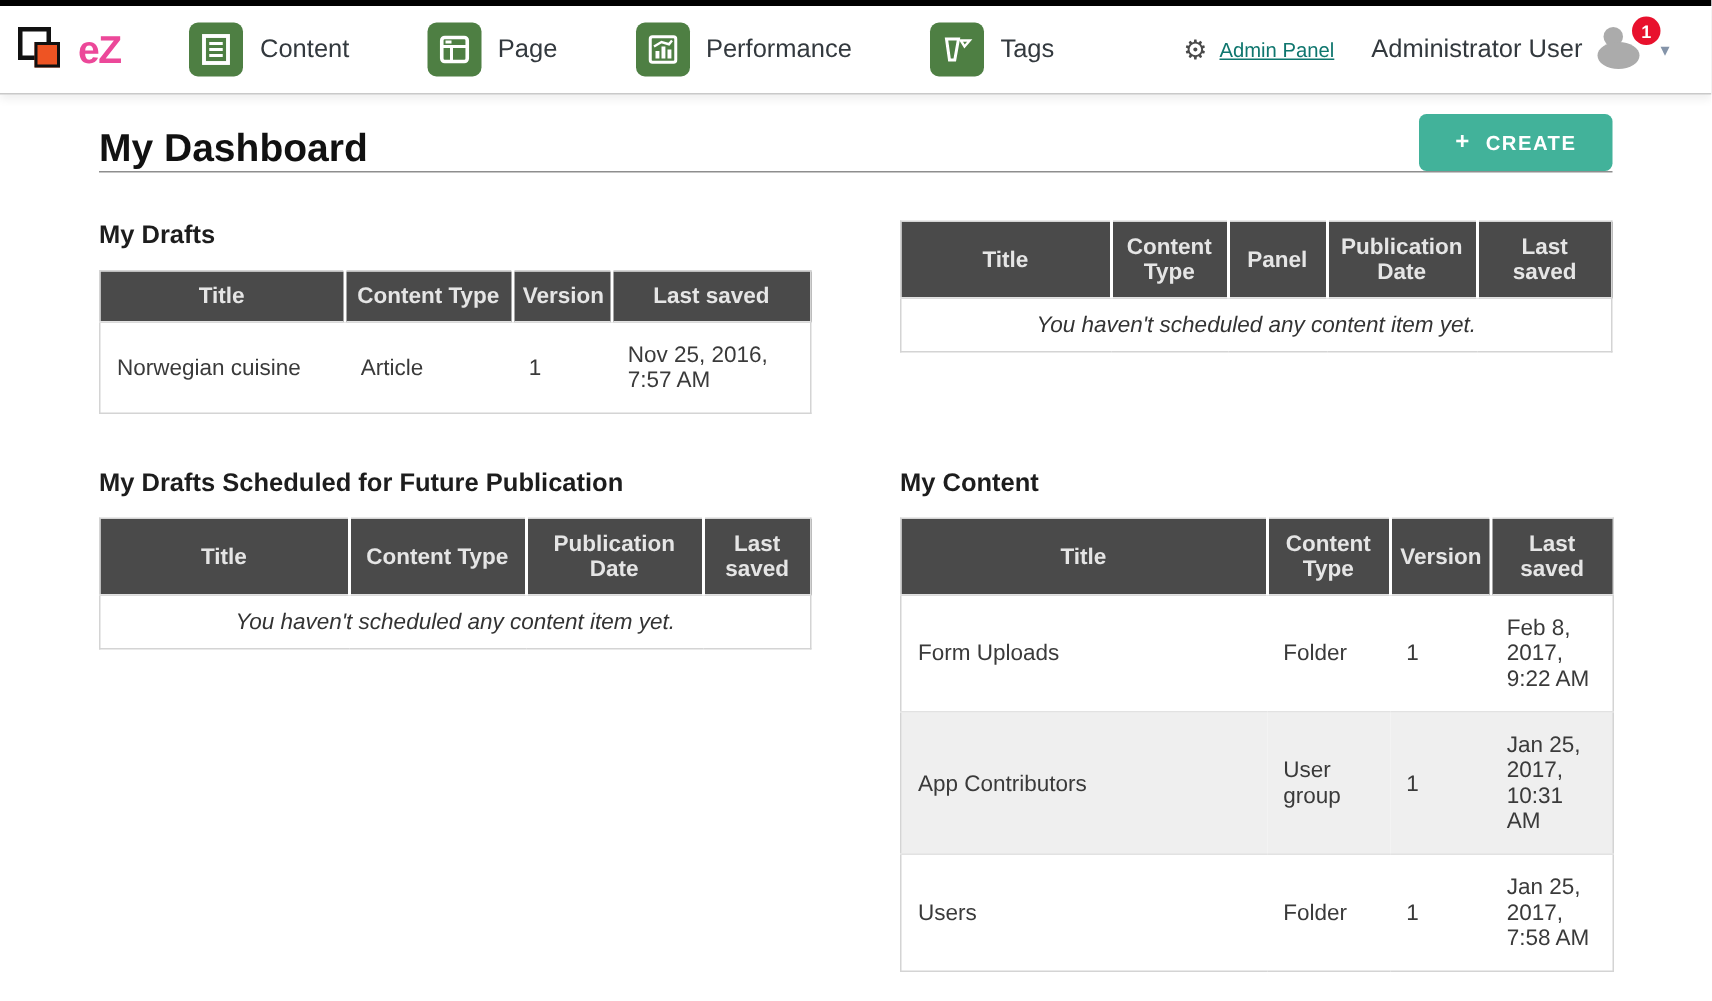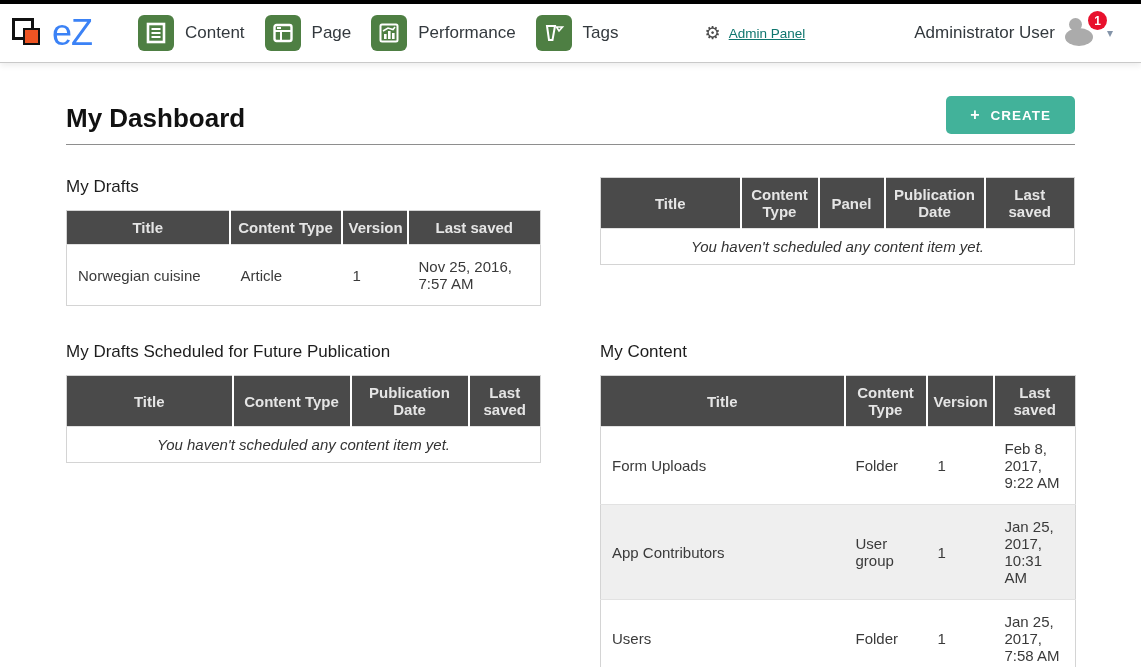"eZ" .logo-text { color: #3b82f6 -> #ec4899; font-size: 36px -> 26px; font-weight: none -> bold }
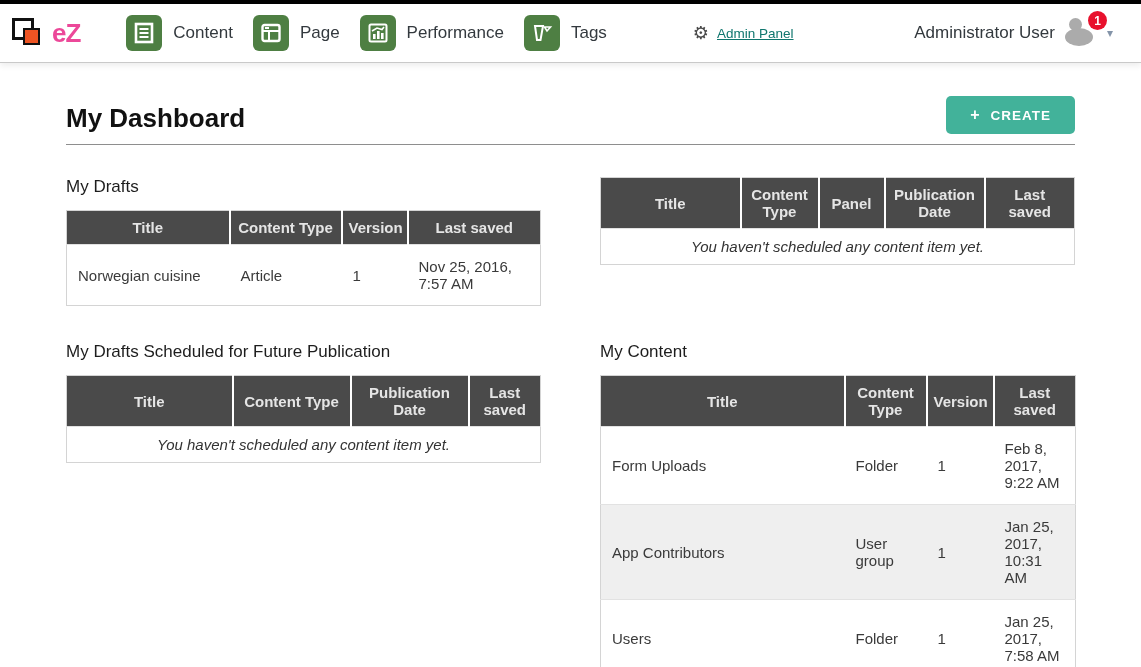"Content" .nav-items { gap: 20px -> 52px }
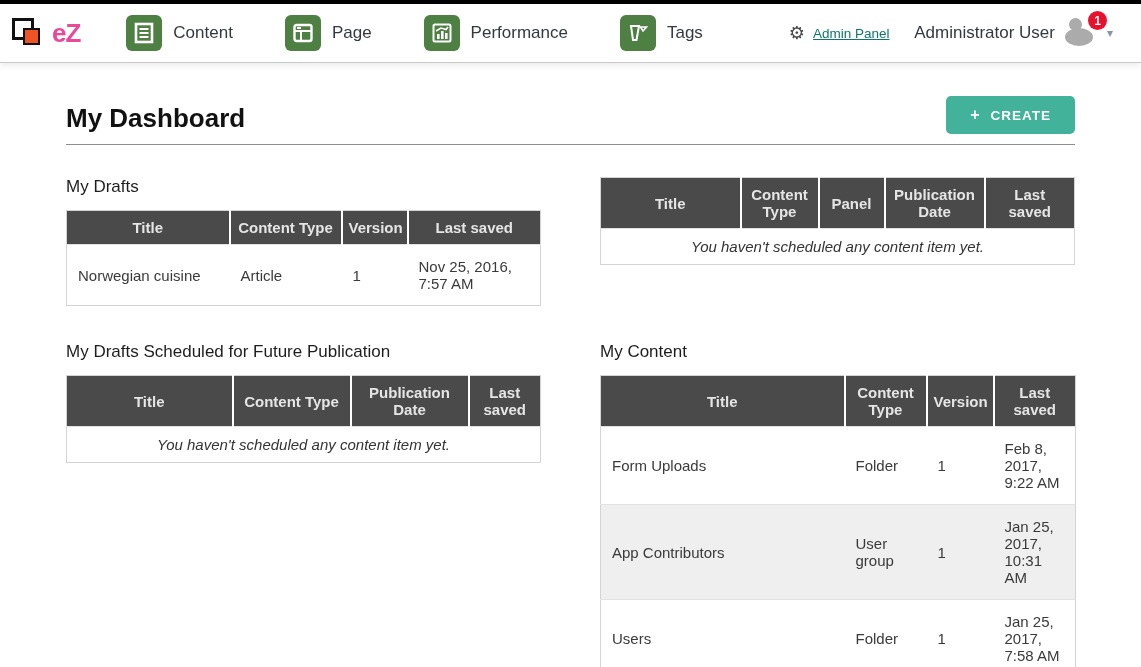"My Dashboard" .page-header { margin-top: 34px -> 14px; padding-bottom: 10px -> none }
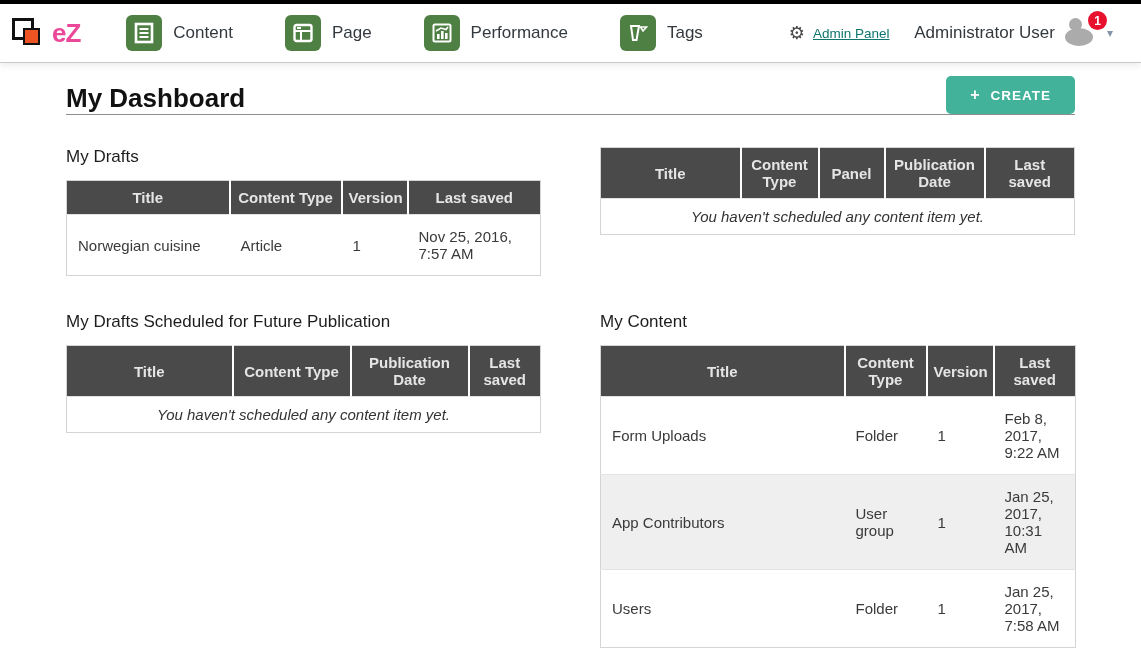"My Drafts" .section-title { font-weight: normal -> bold }
